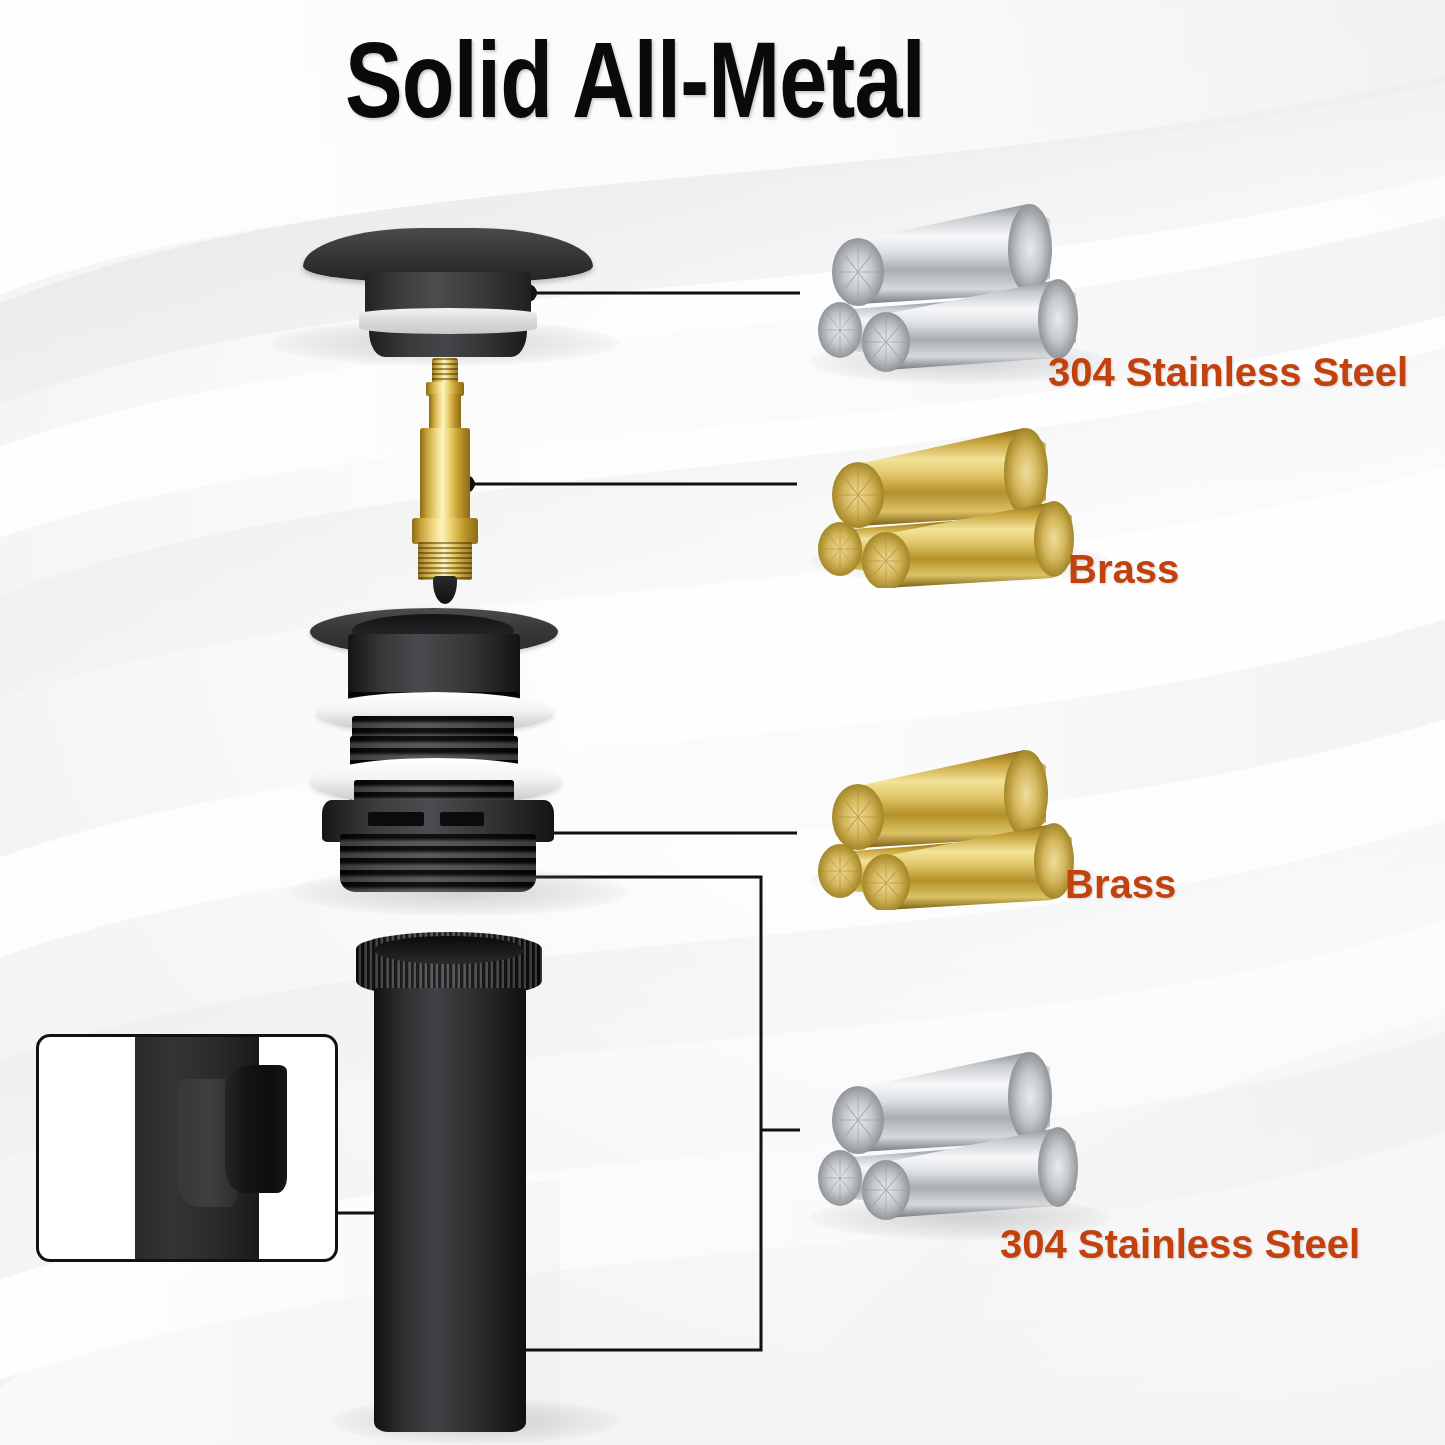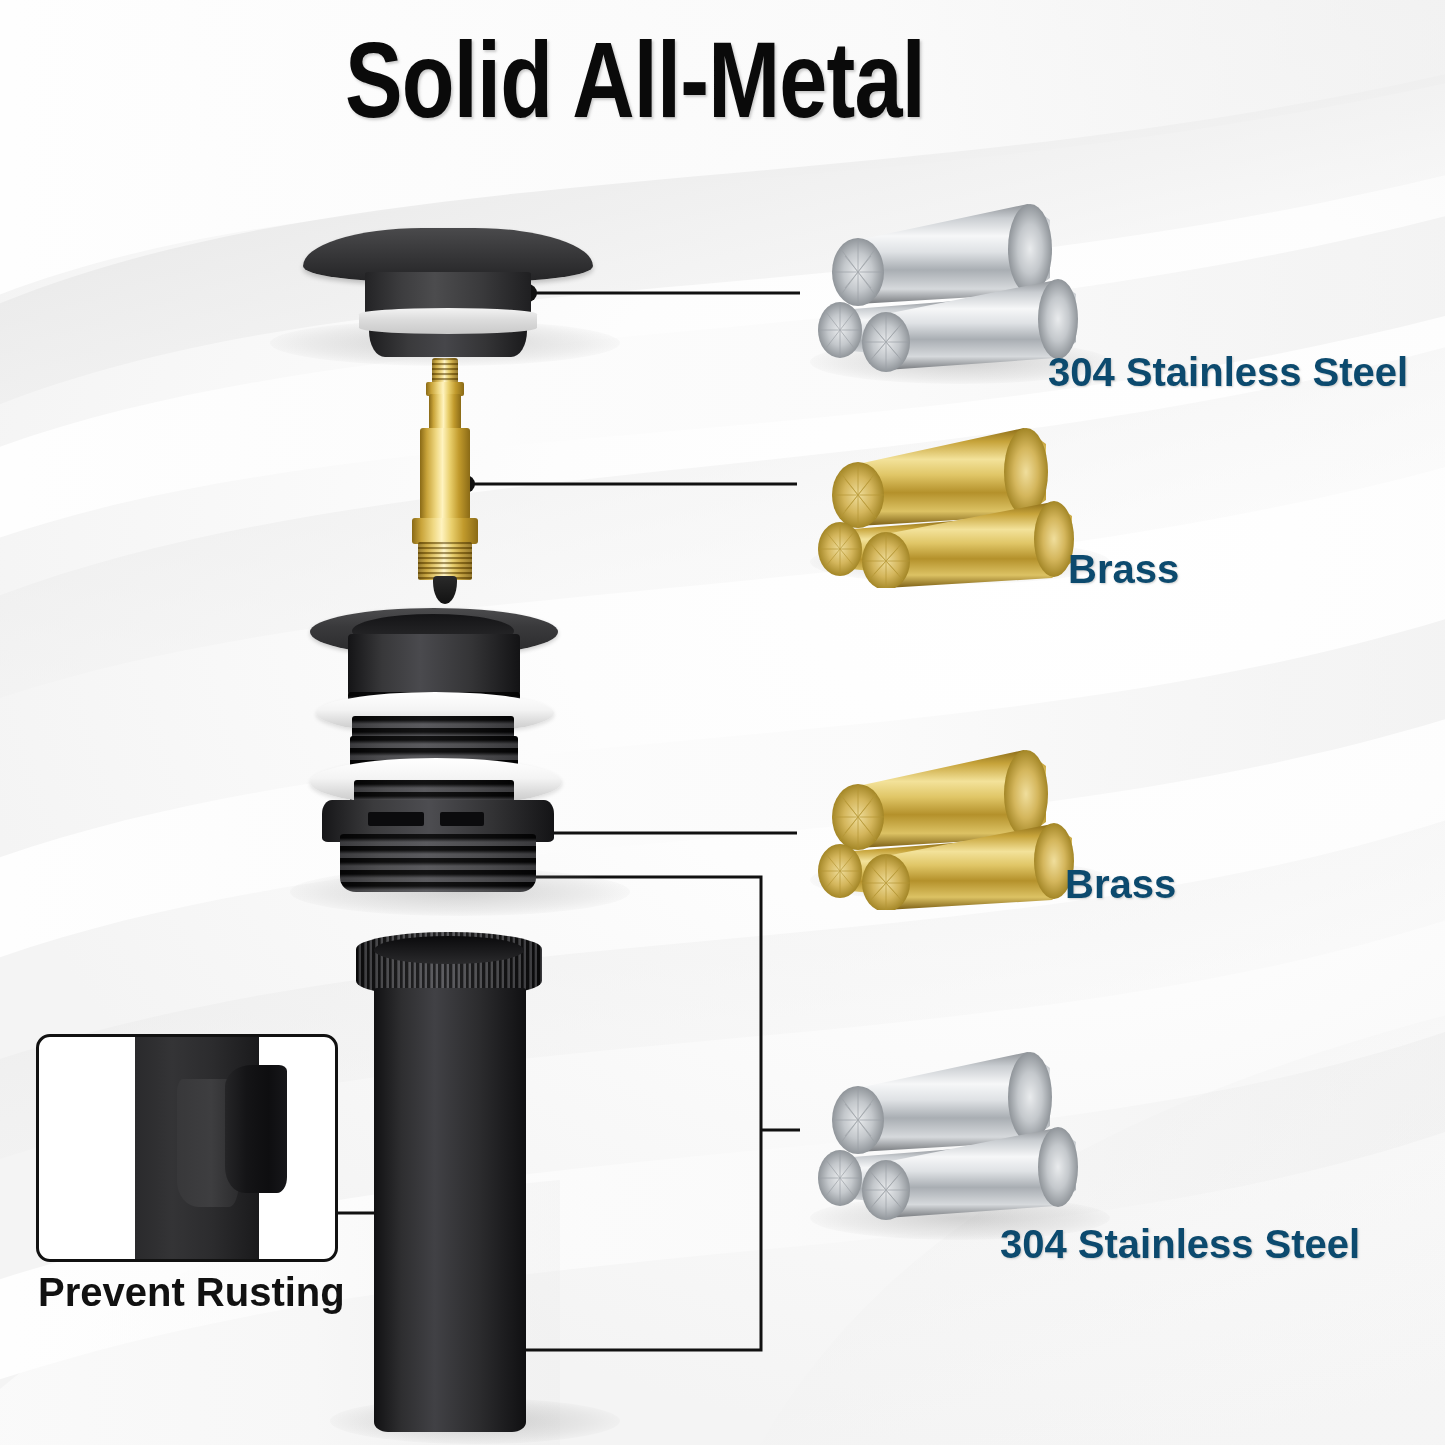"304 Stainless Steel" .mat-label { color: #0c4a6e -> #c2410c }
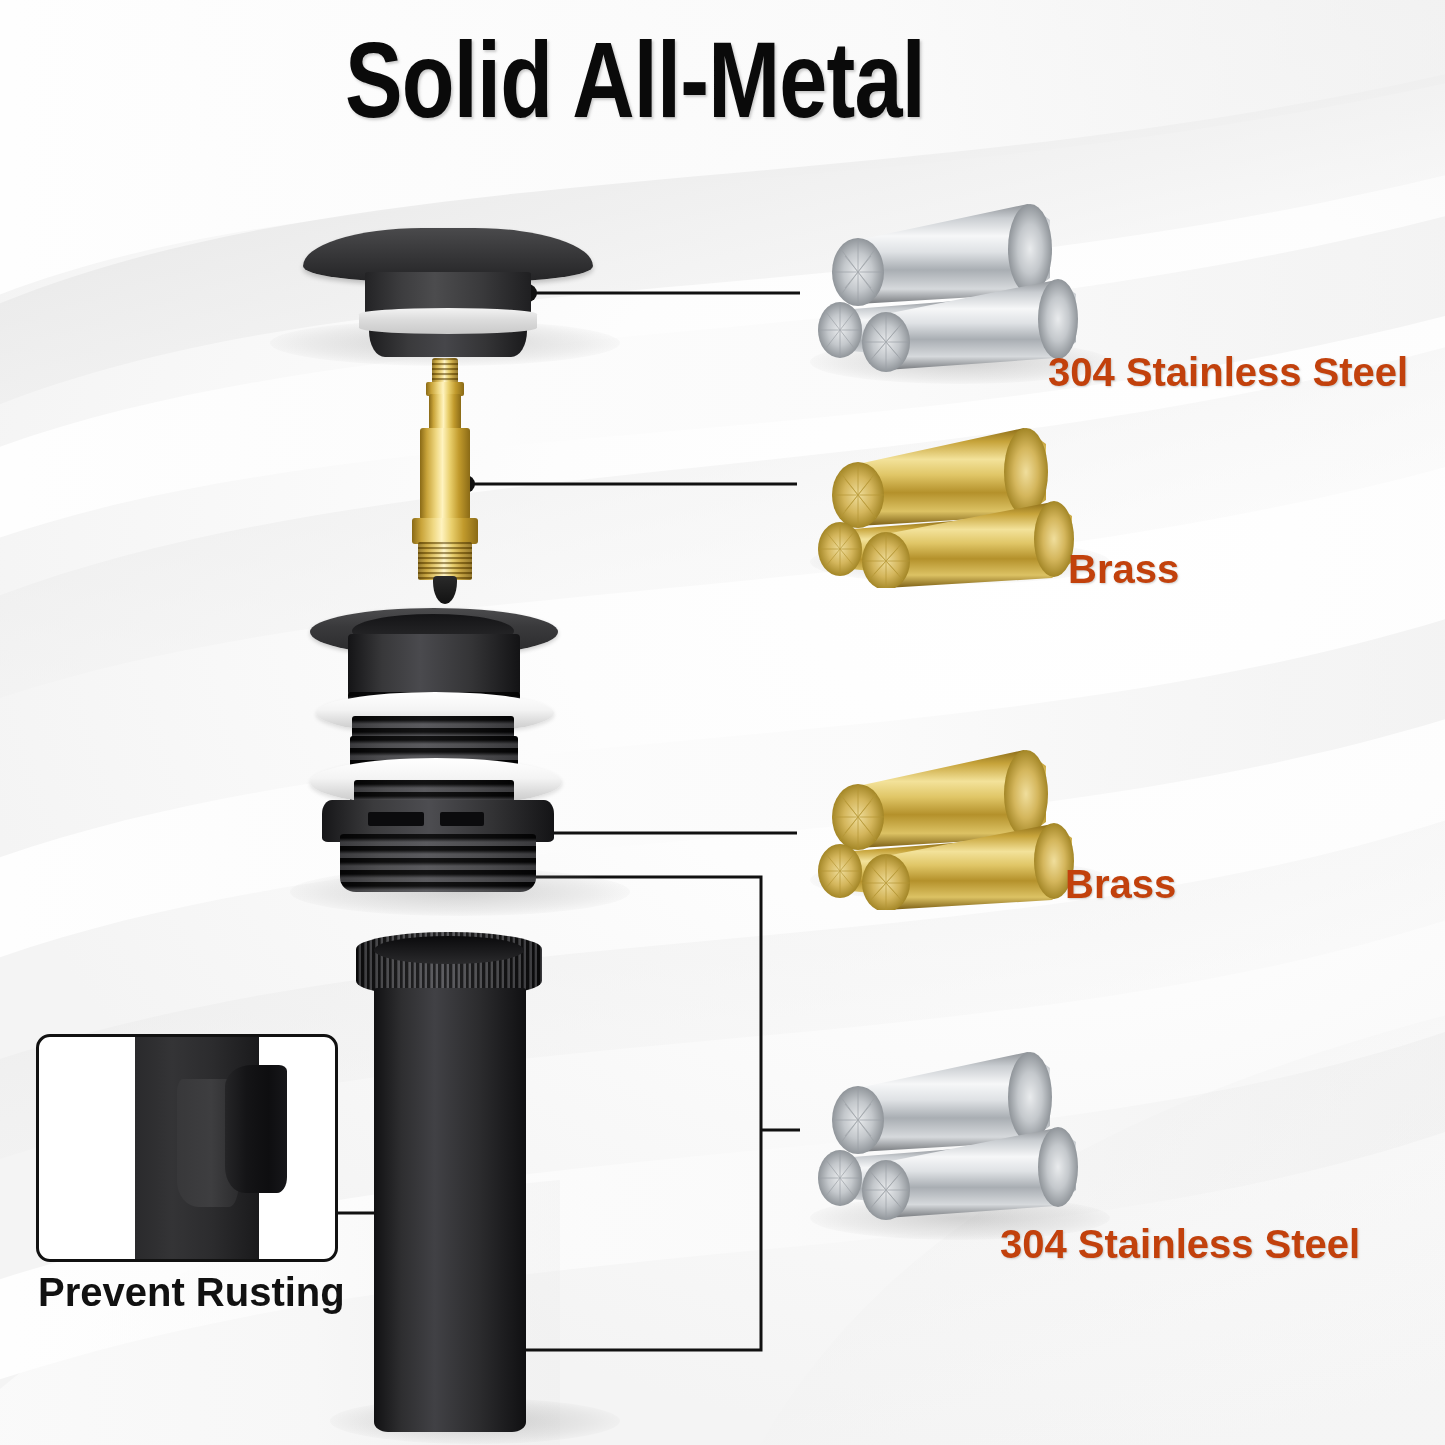"Prevent Rusting" div.inset-label { html: <div>Prevent Rusting</div> -> none }
